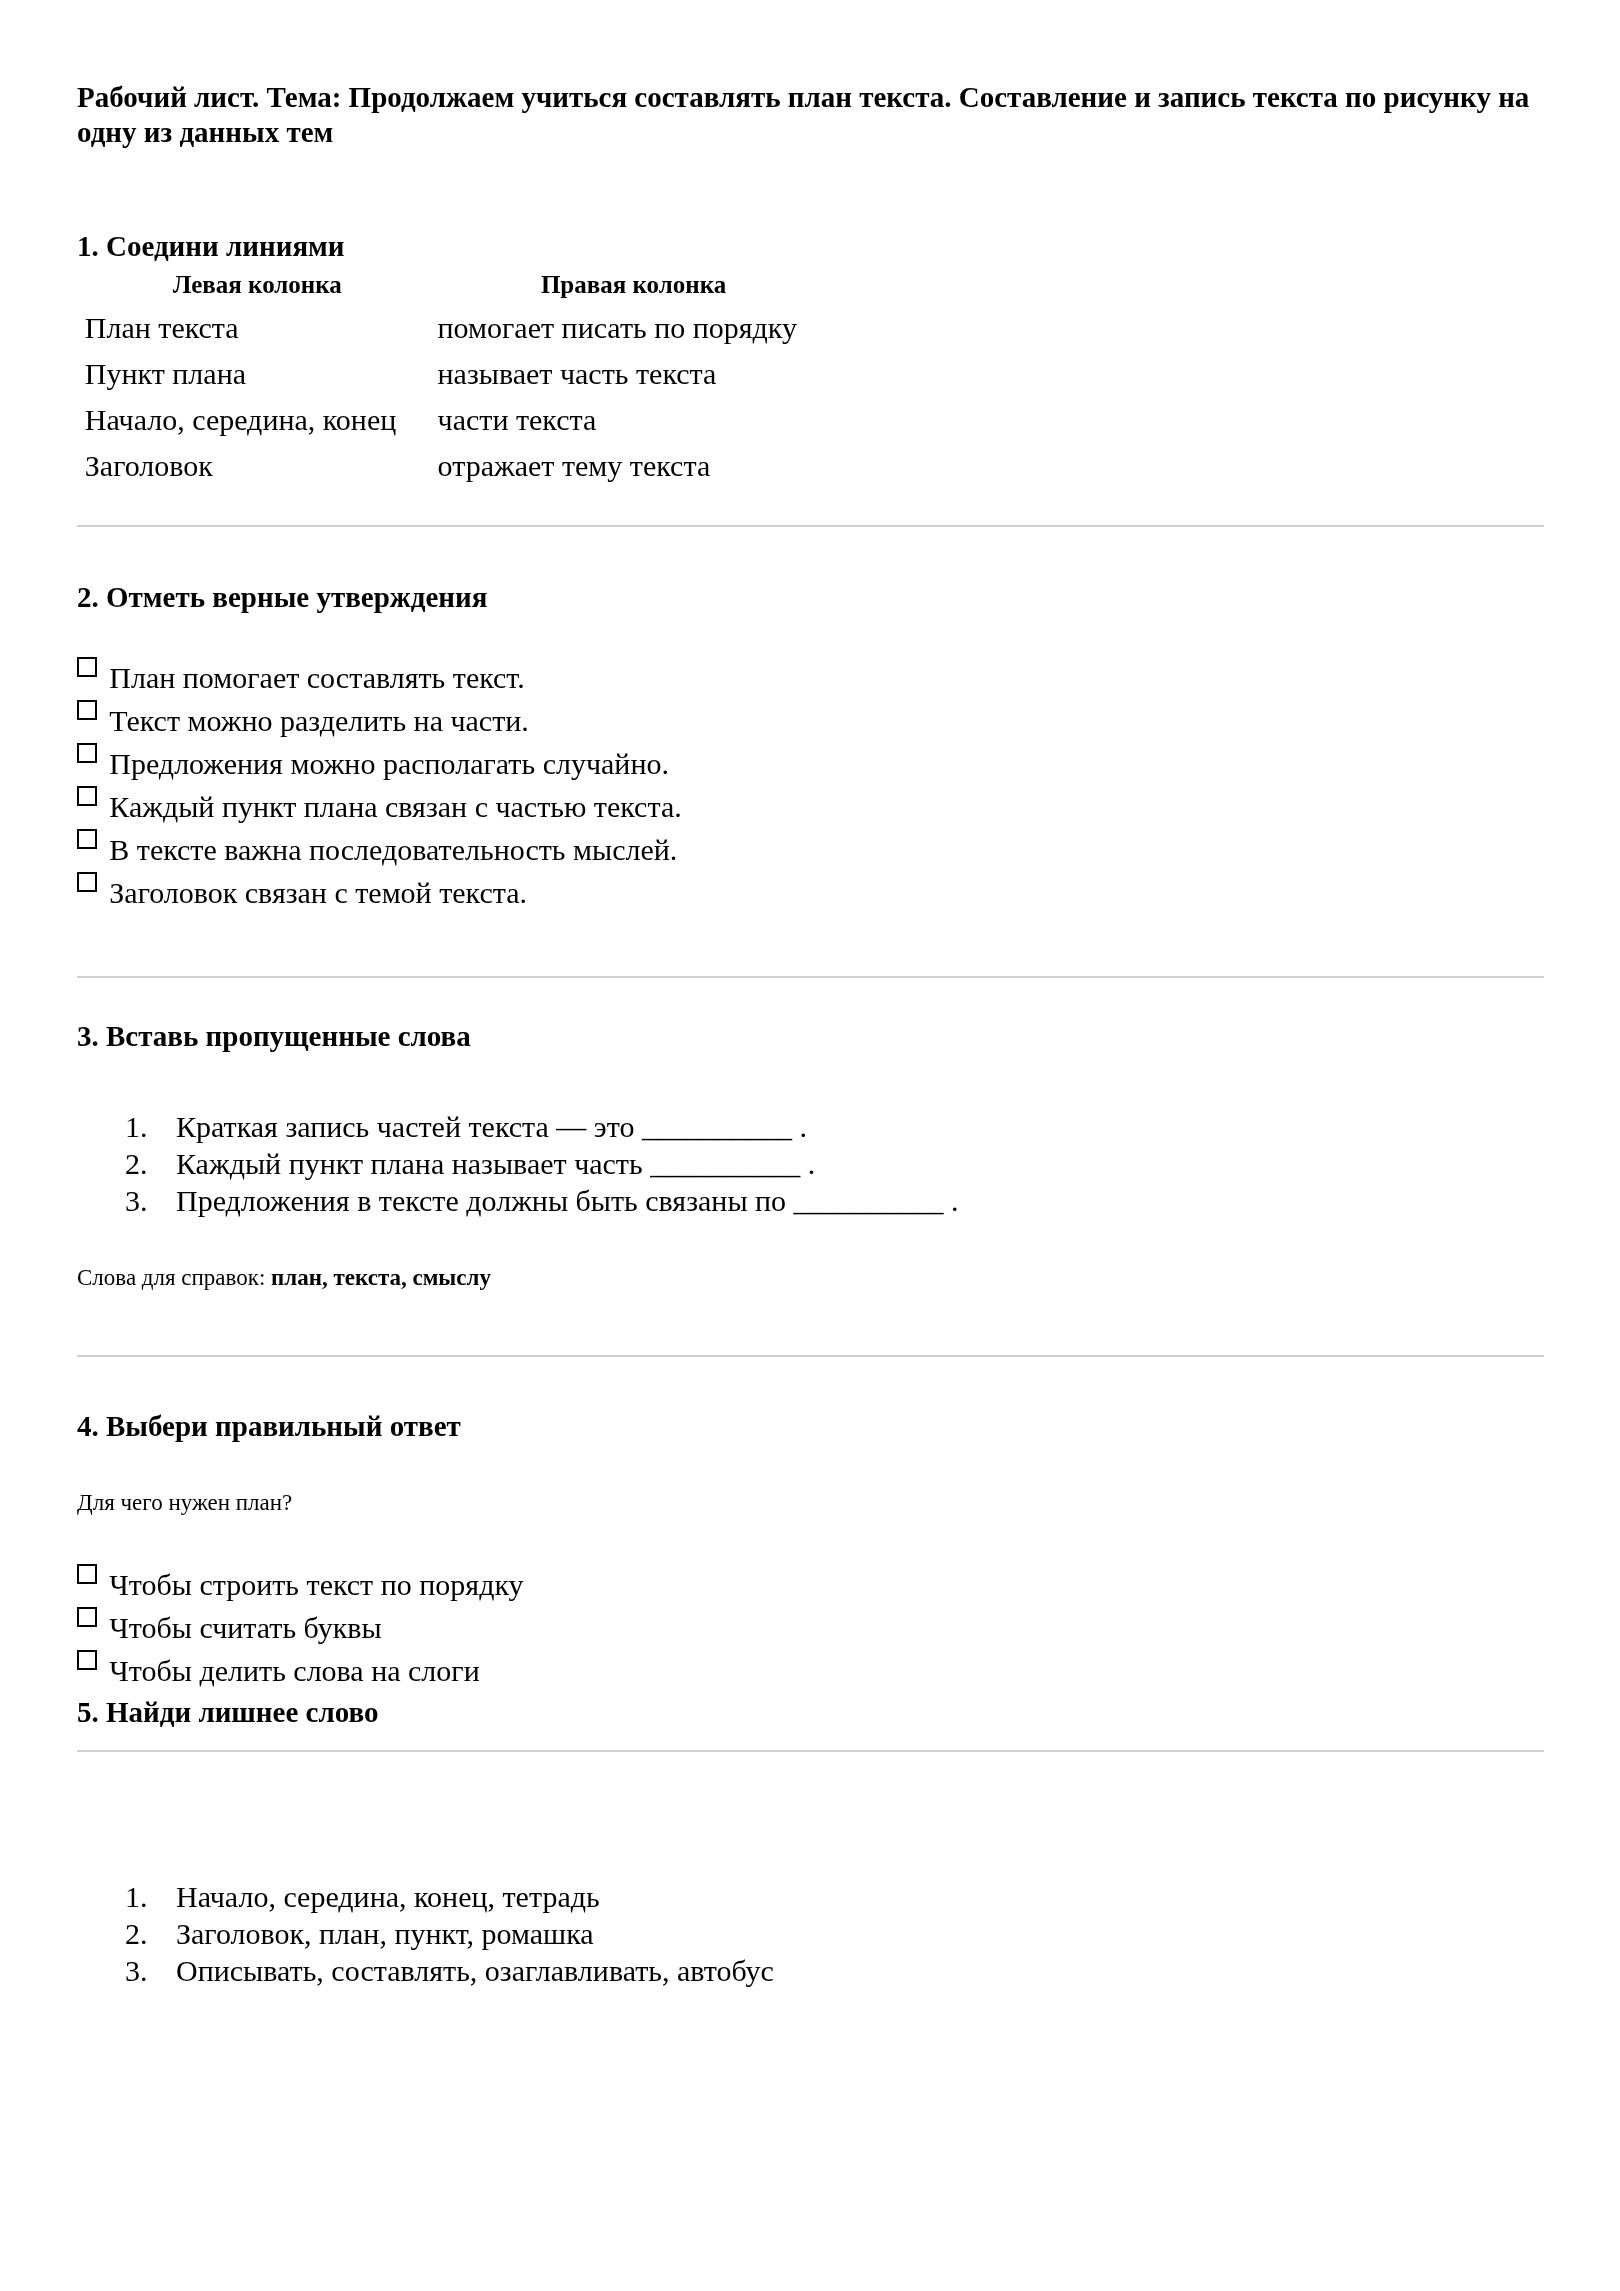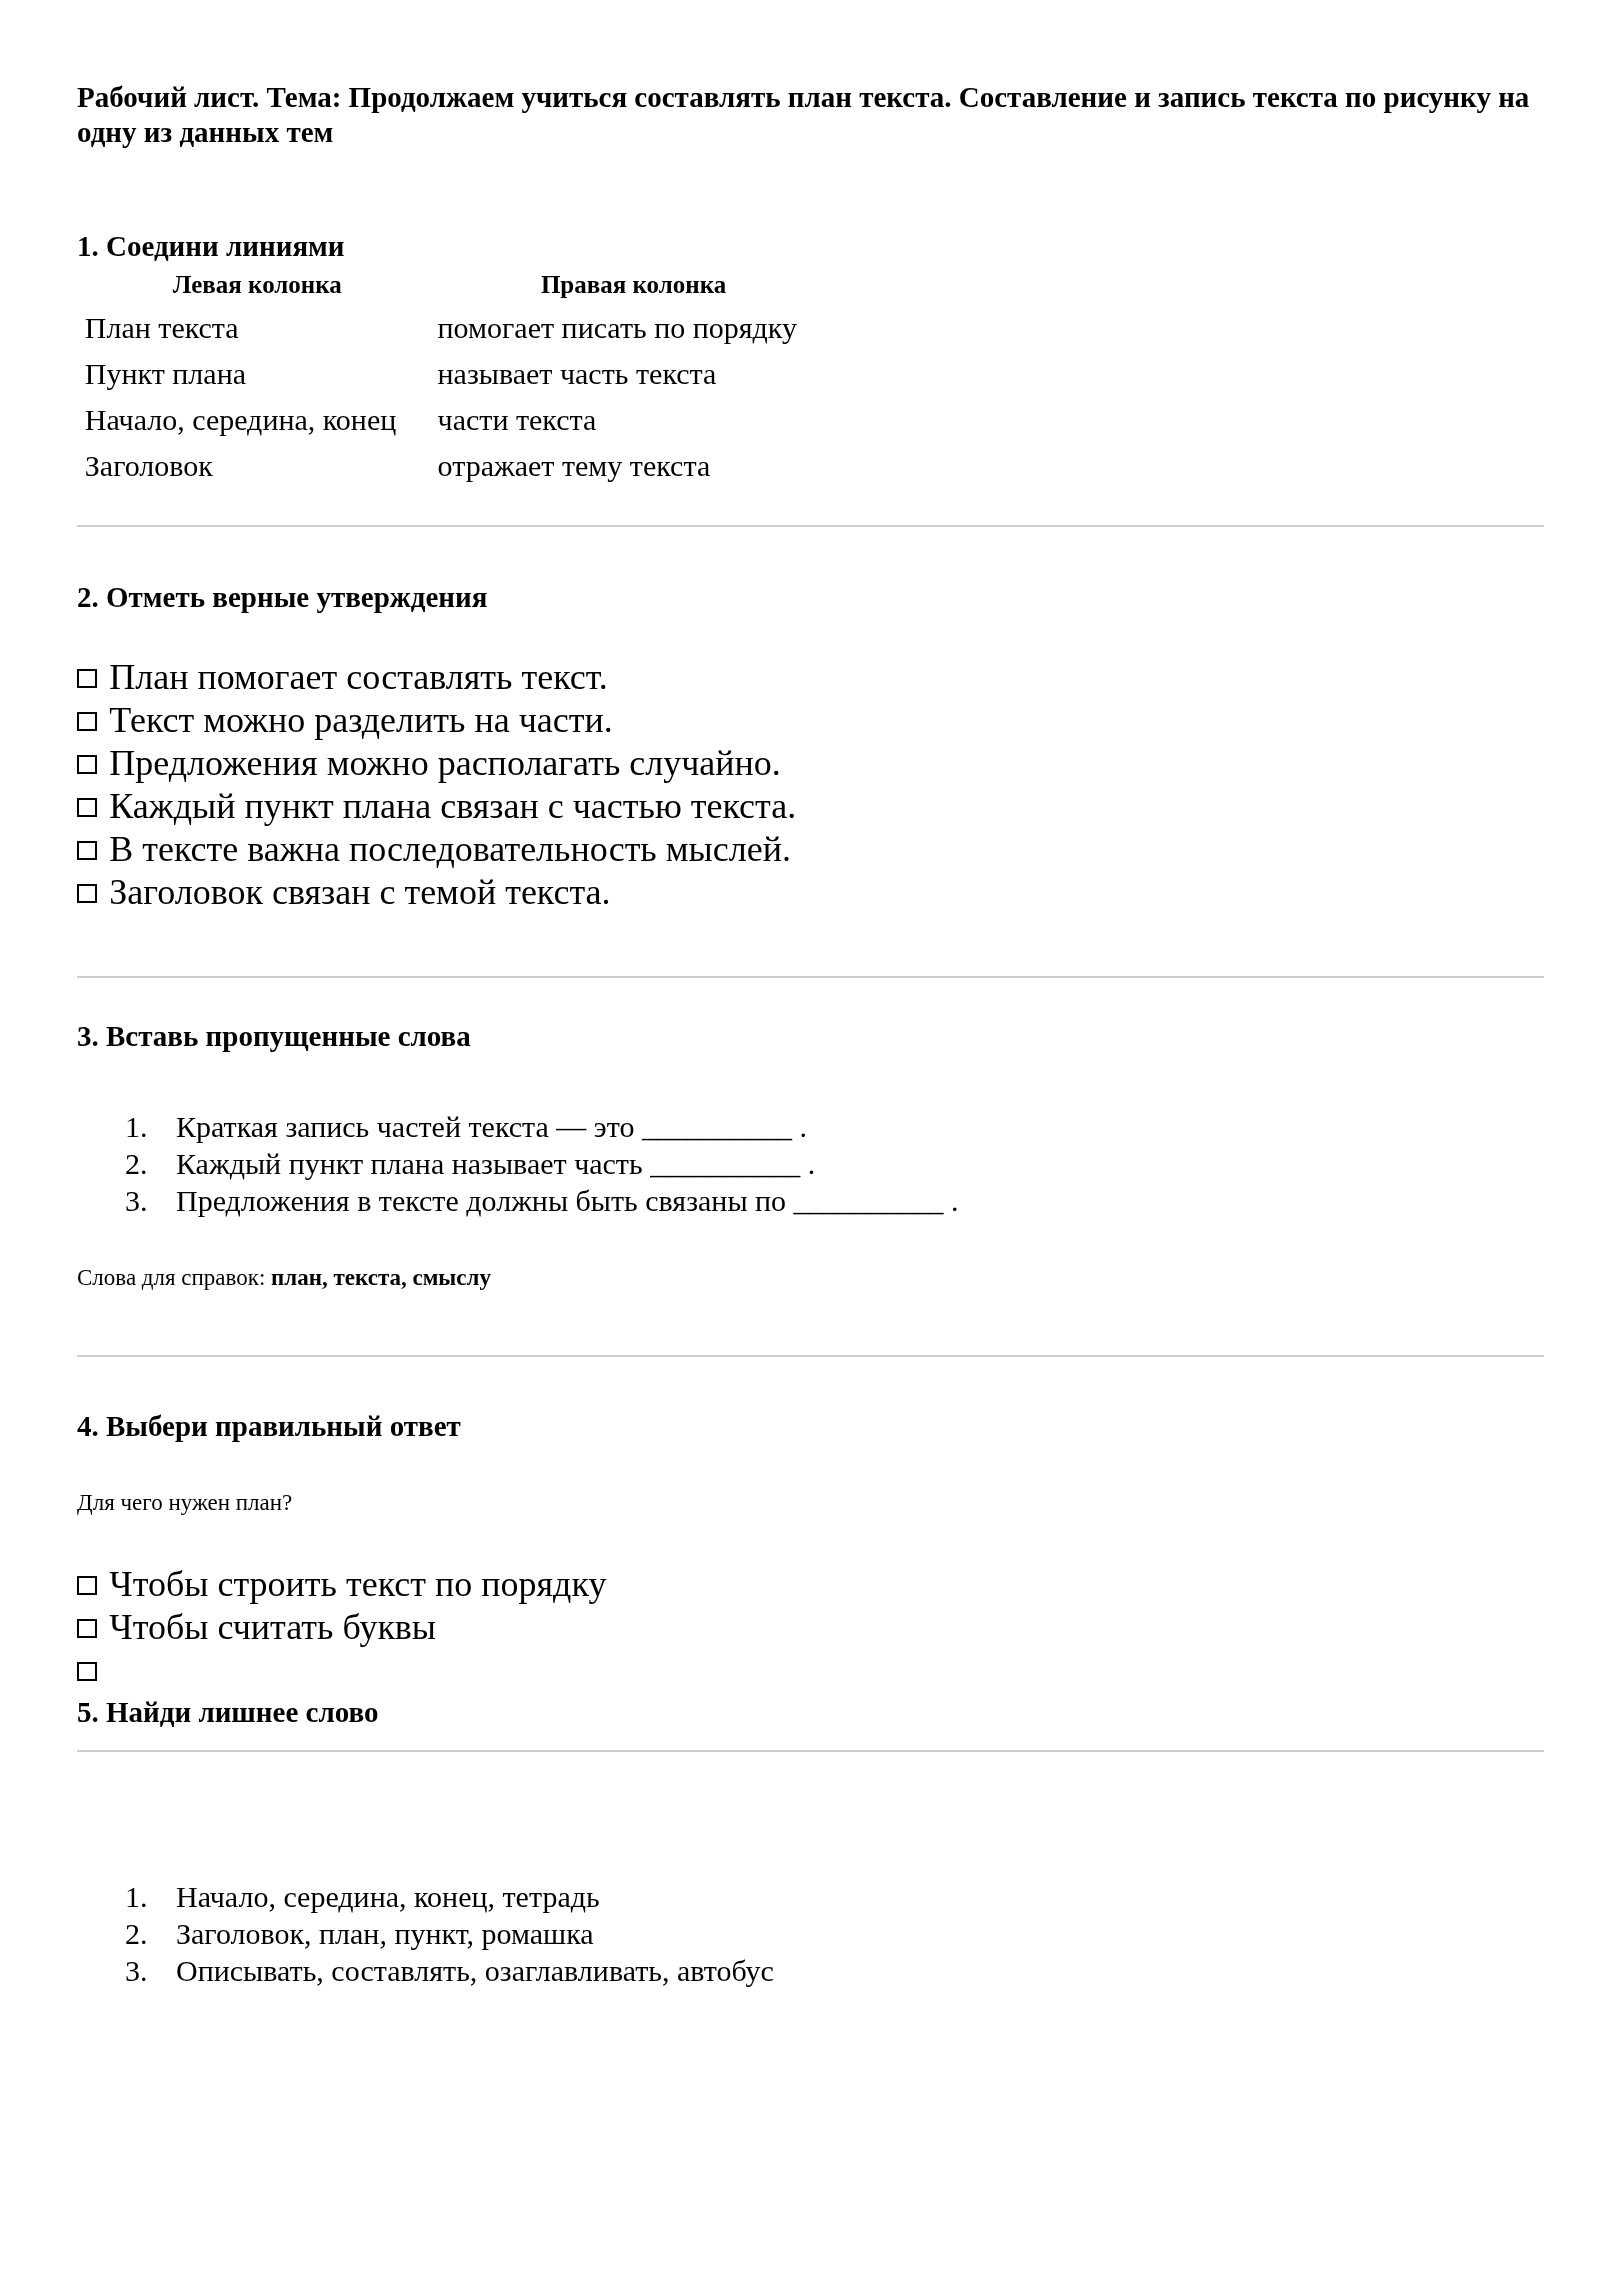"План помогает составлять текст." .cb-item { align-items: center -> none; font-size: 36px -> 30px }
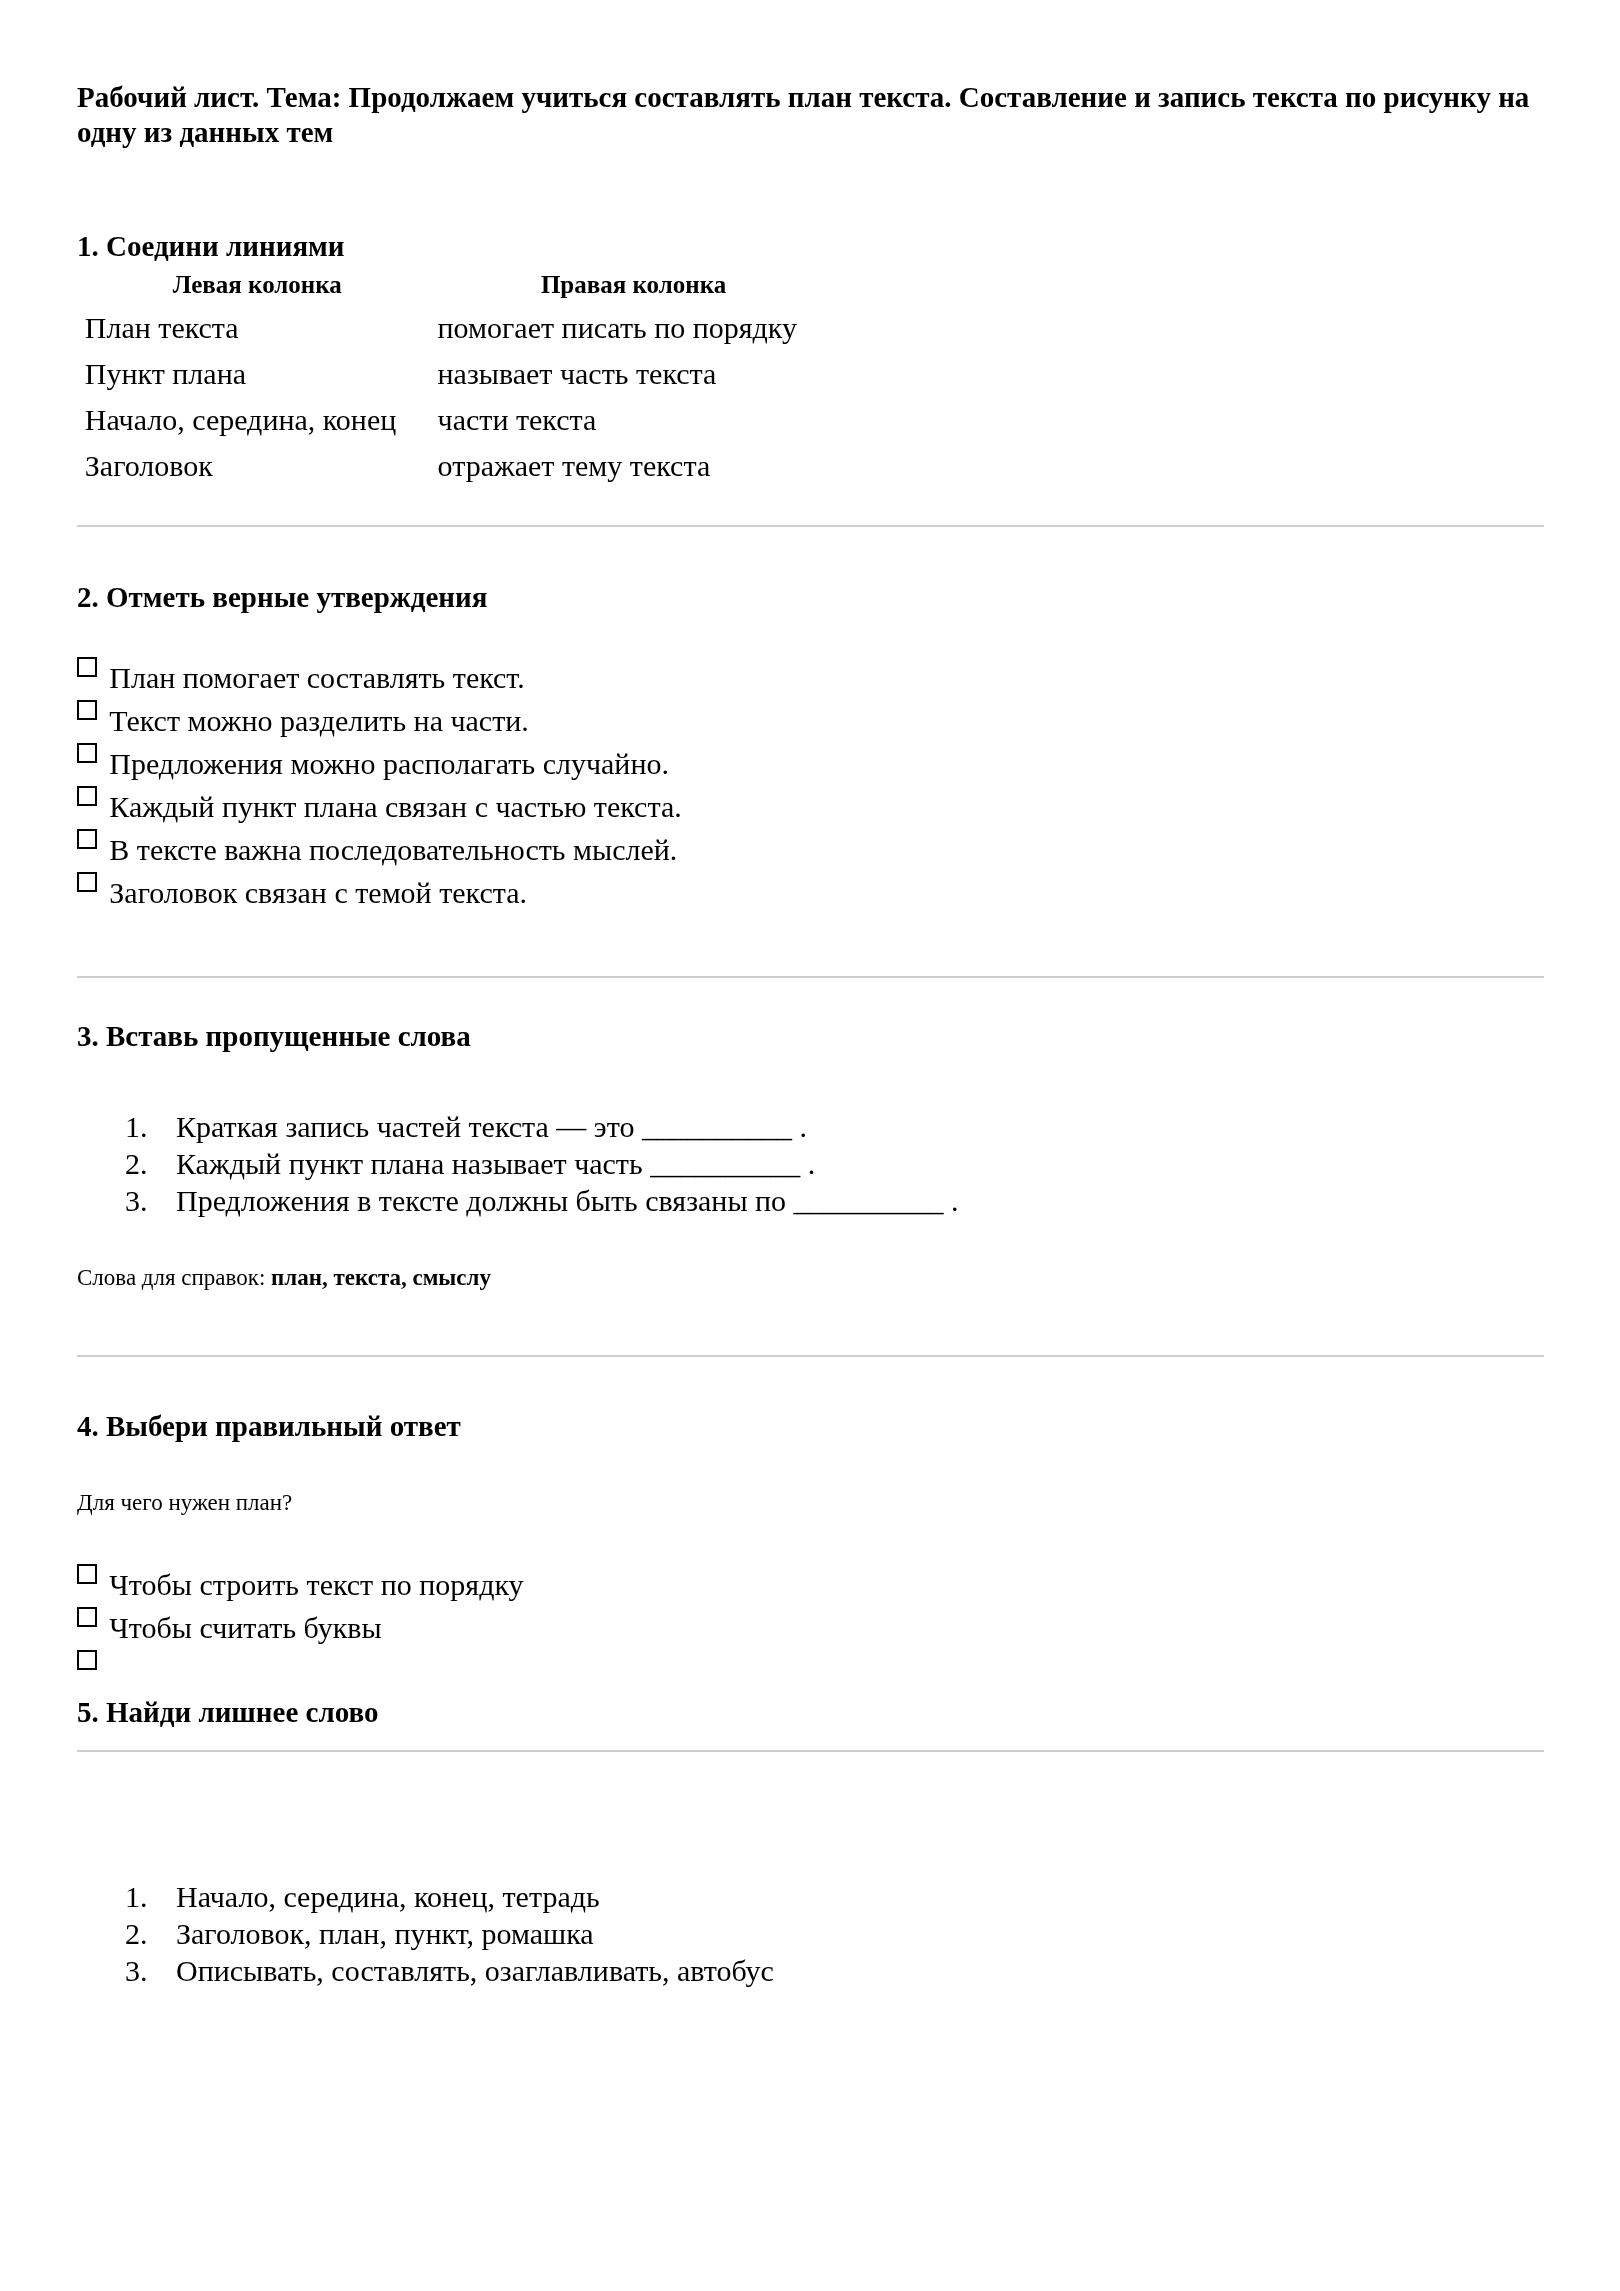"Чтобы делить слова на слоги" span { html: none -> <span>Чтобы делить слова на слоги</span> }
